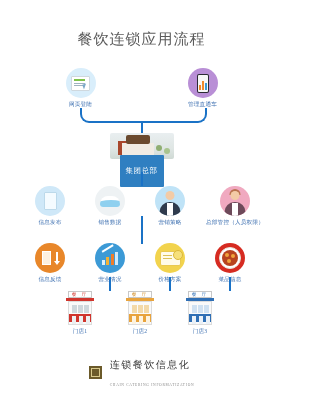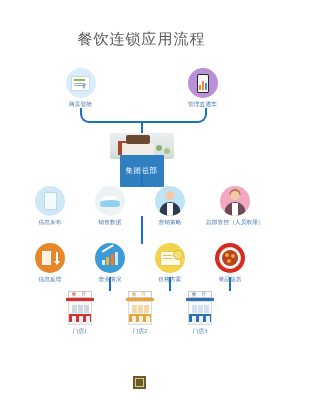"连锁餐饮信息化" span.fzh { html: none -> <span> <span>连锁餐饮信息化</span><br> <span>CHAIN CATERING INFORMATIZATION</span> </span> }
